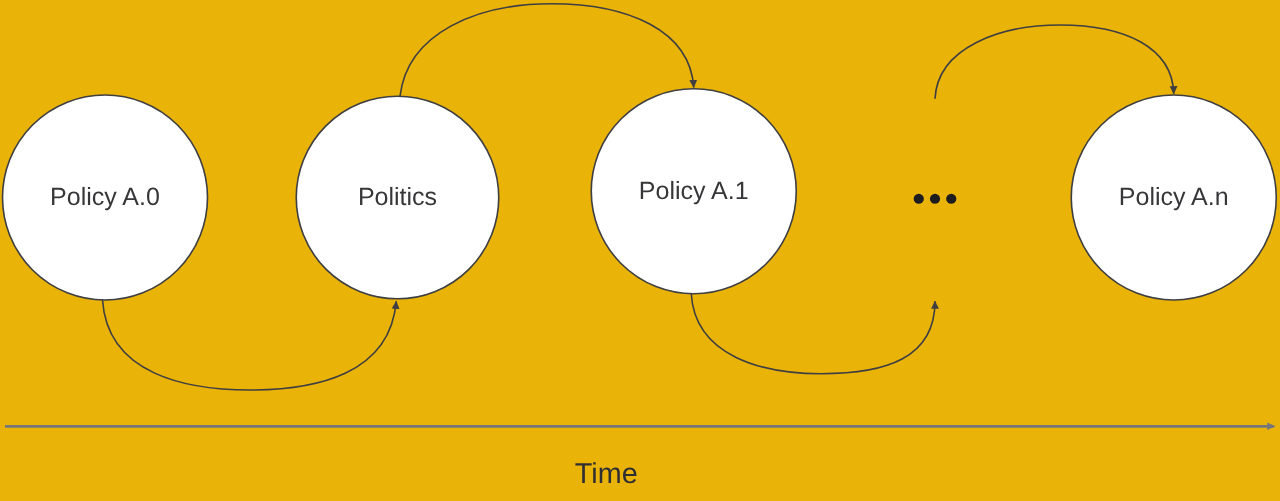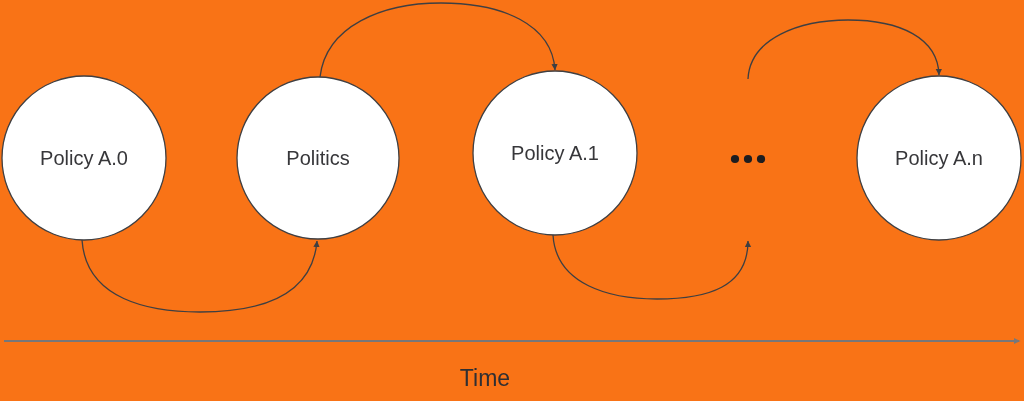"Policy A.0" #stage { background: #f97316 -> #eab308 }
